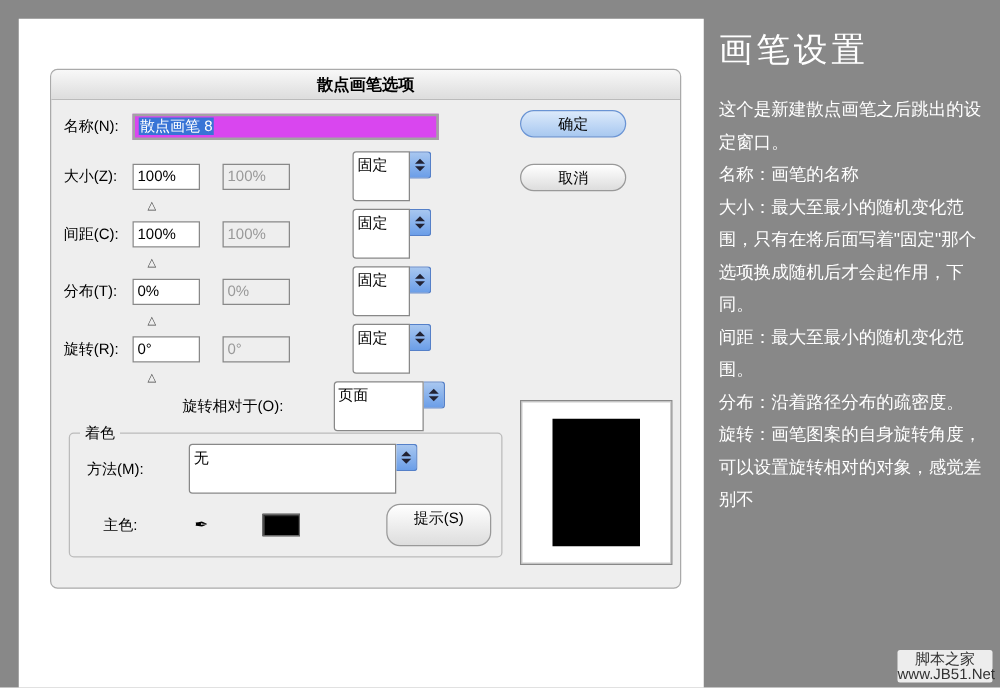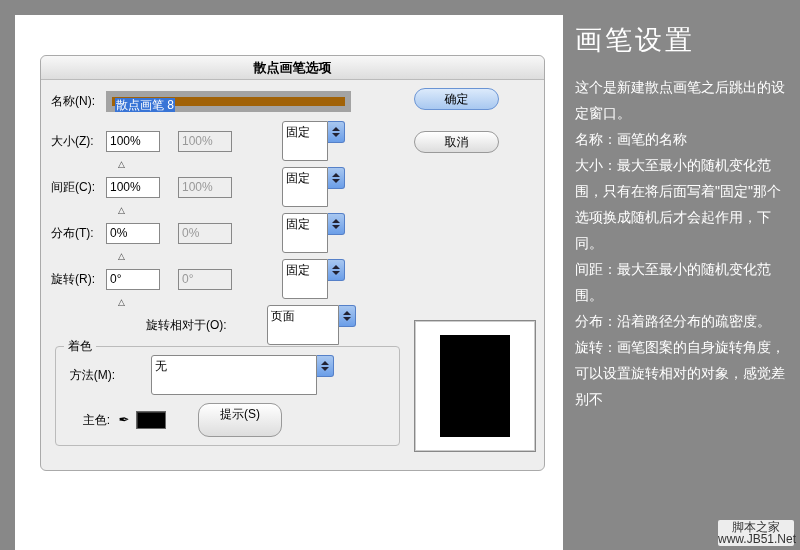"散点画笔 8" .name-input { background: #a16207 -> #d946ef; border: 6px solid #a3a3a3 -> 2px solid #a3a3a3 }
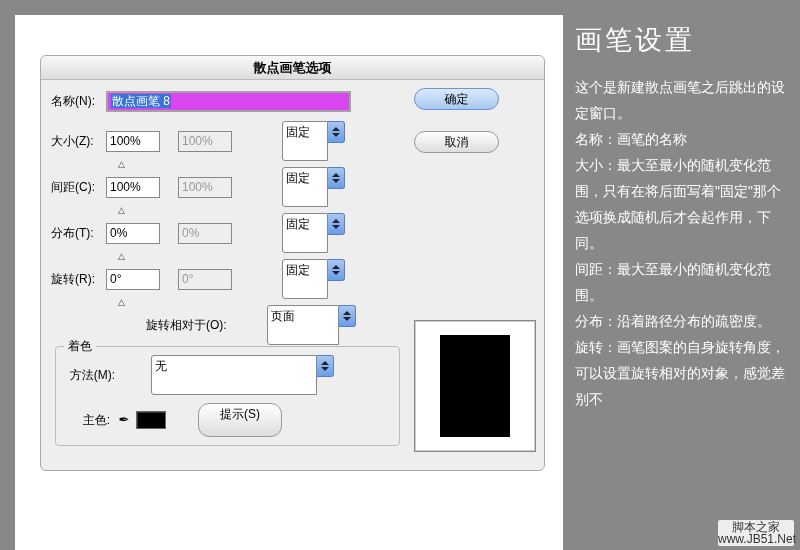"主色:" .key-row { gap: none -> 37px }
